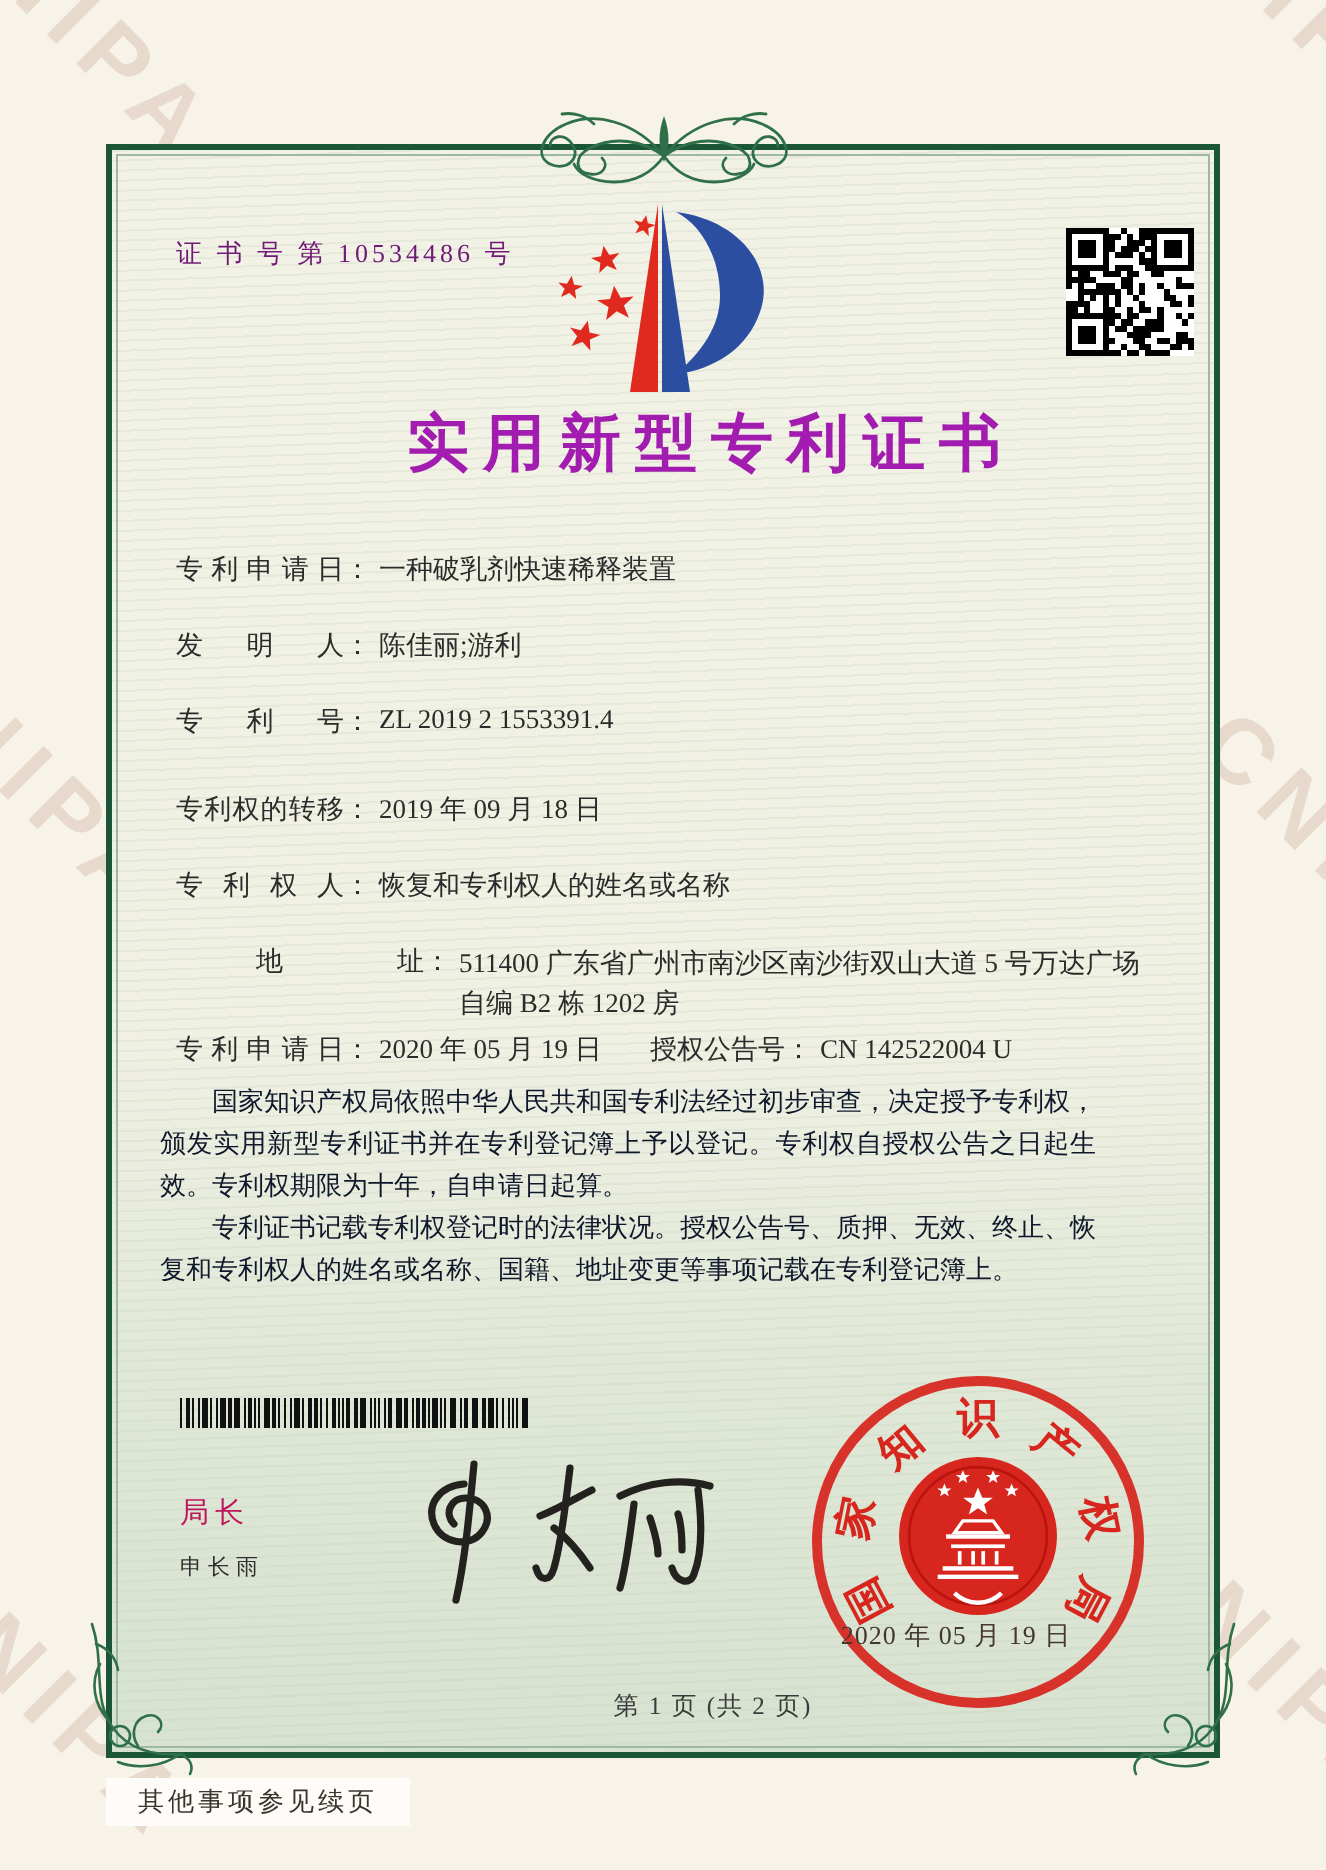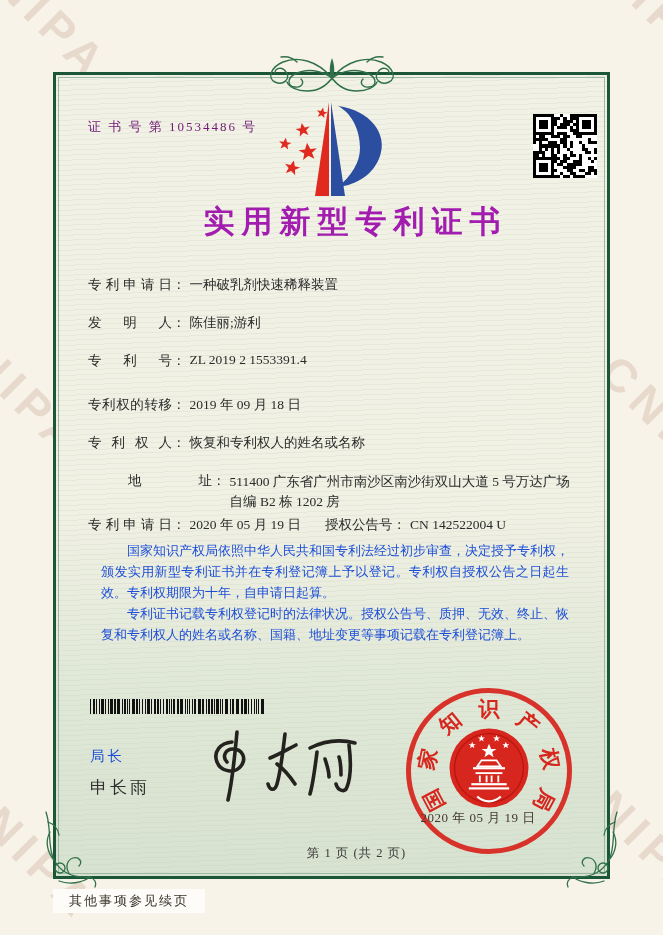"国家知识产权局依照中华人民共和国专利法经过初步审查，决定授予专利权，颁发实用新型" .paras { color: #1d4ed8 -> #0f172a; left: 101px -> 80px }
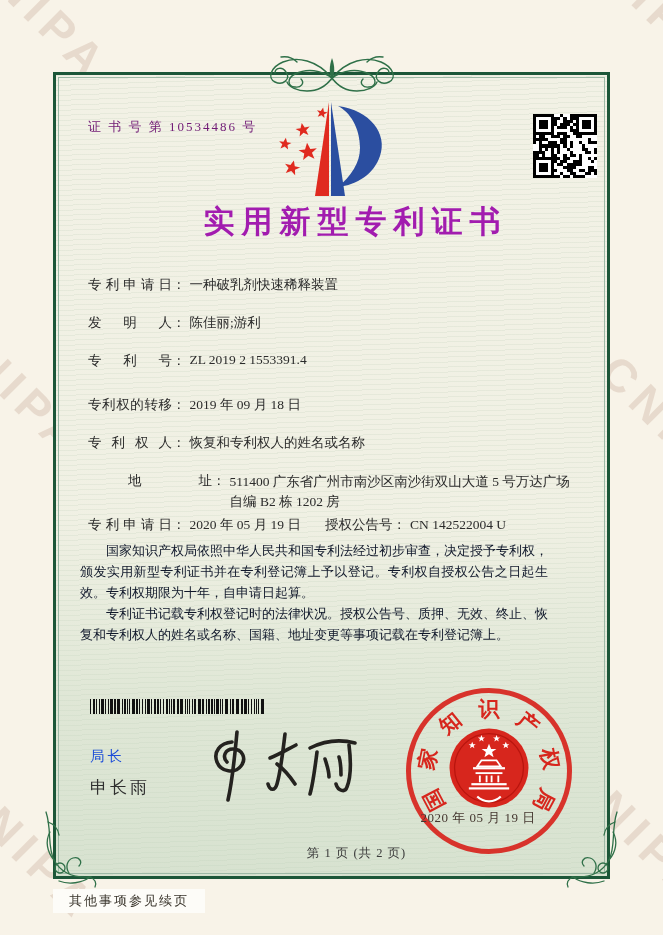"局长" .sig-title { color: #1d4ed8 -> #be185d }
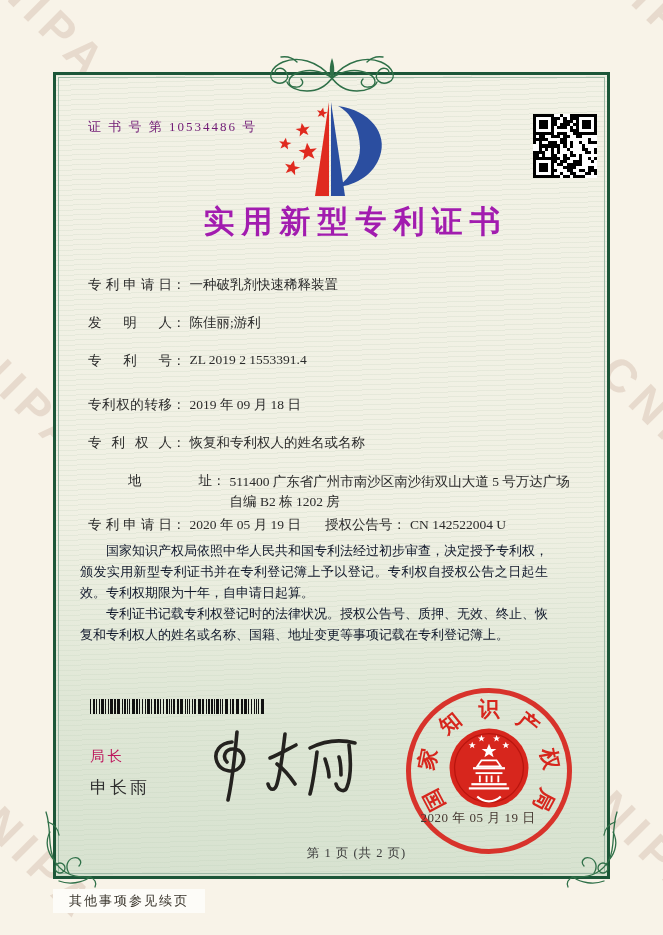"申长雨" .sig-name { font-size: 17px -> 11px }
